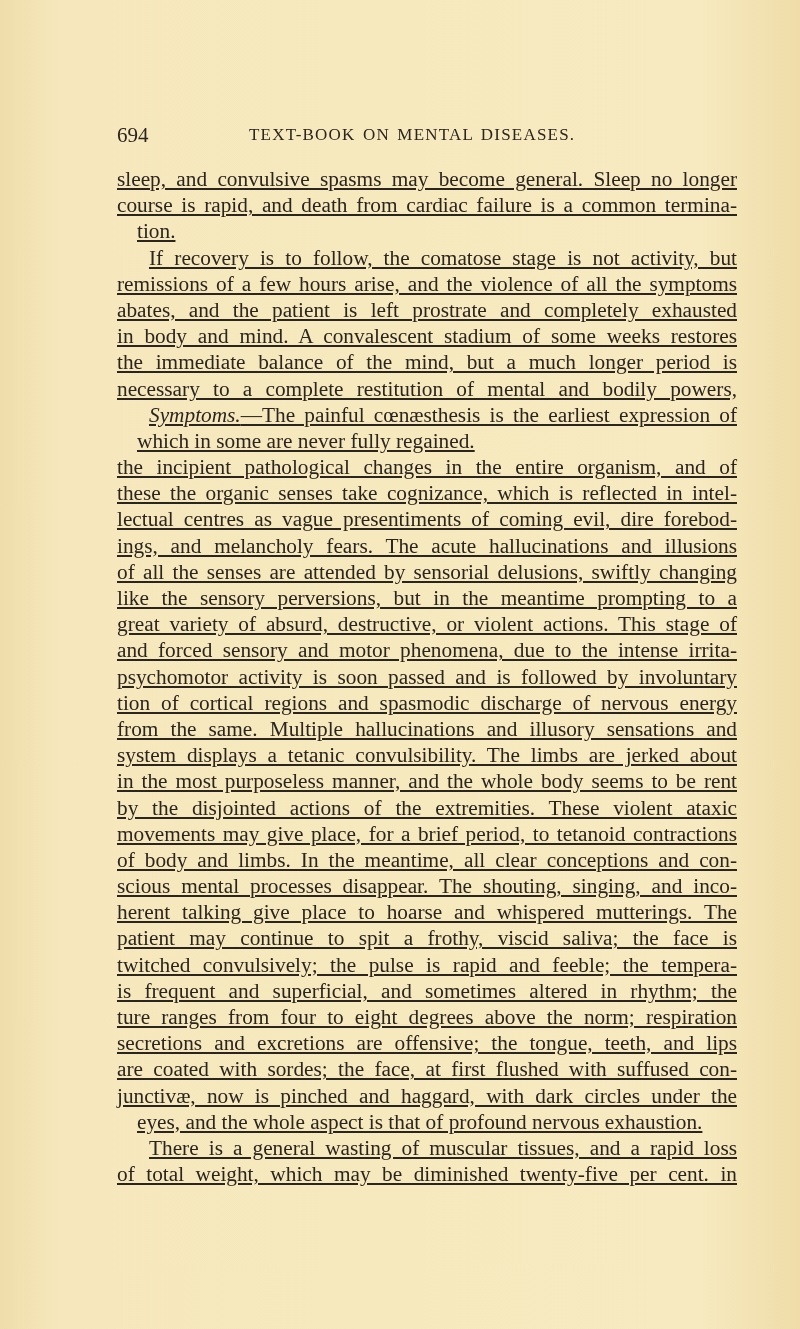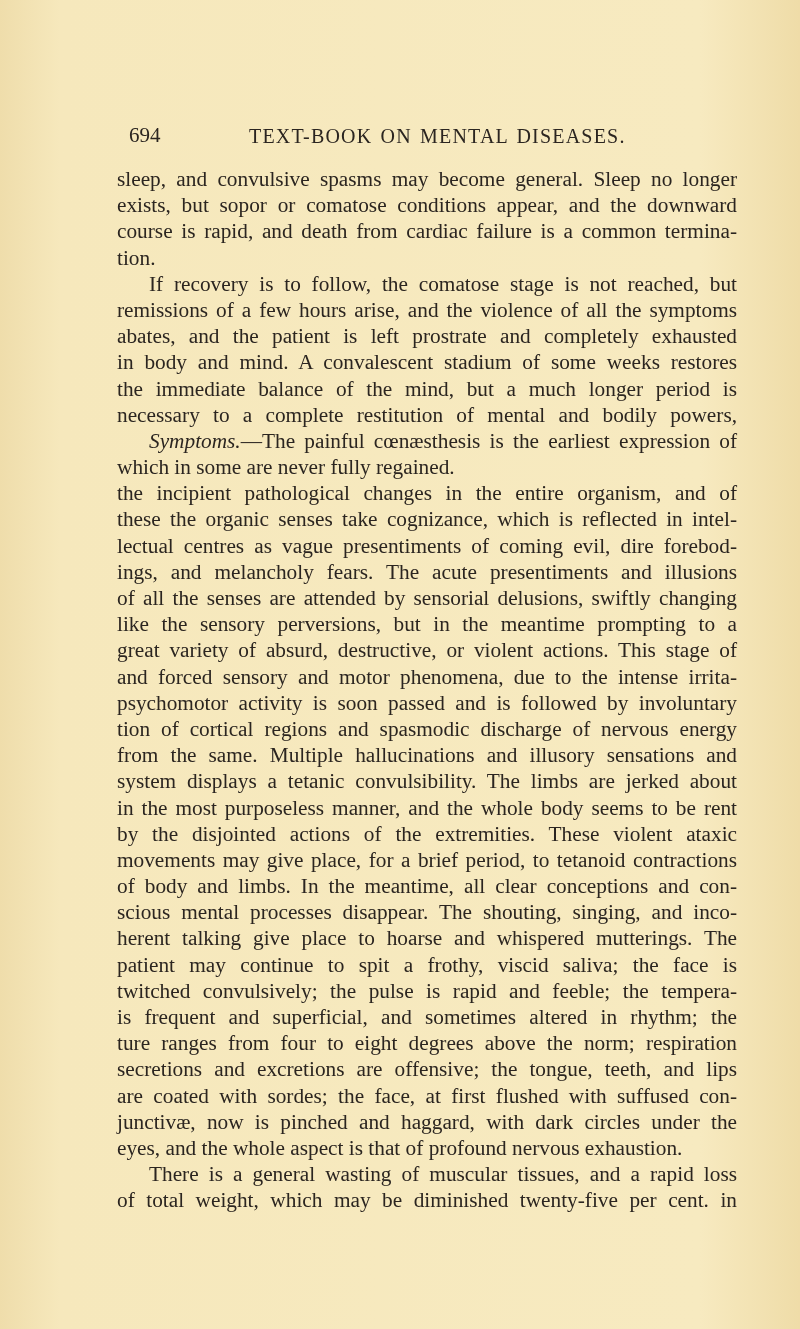"694" .page-number { left: 12px -> 0 }
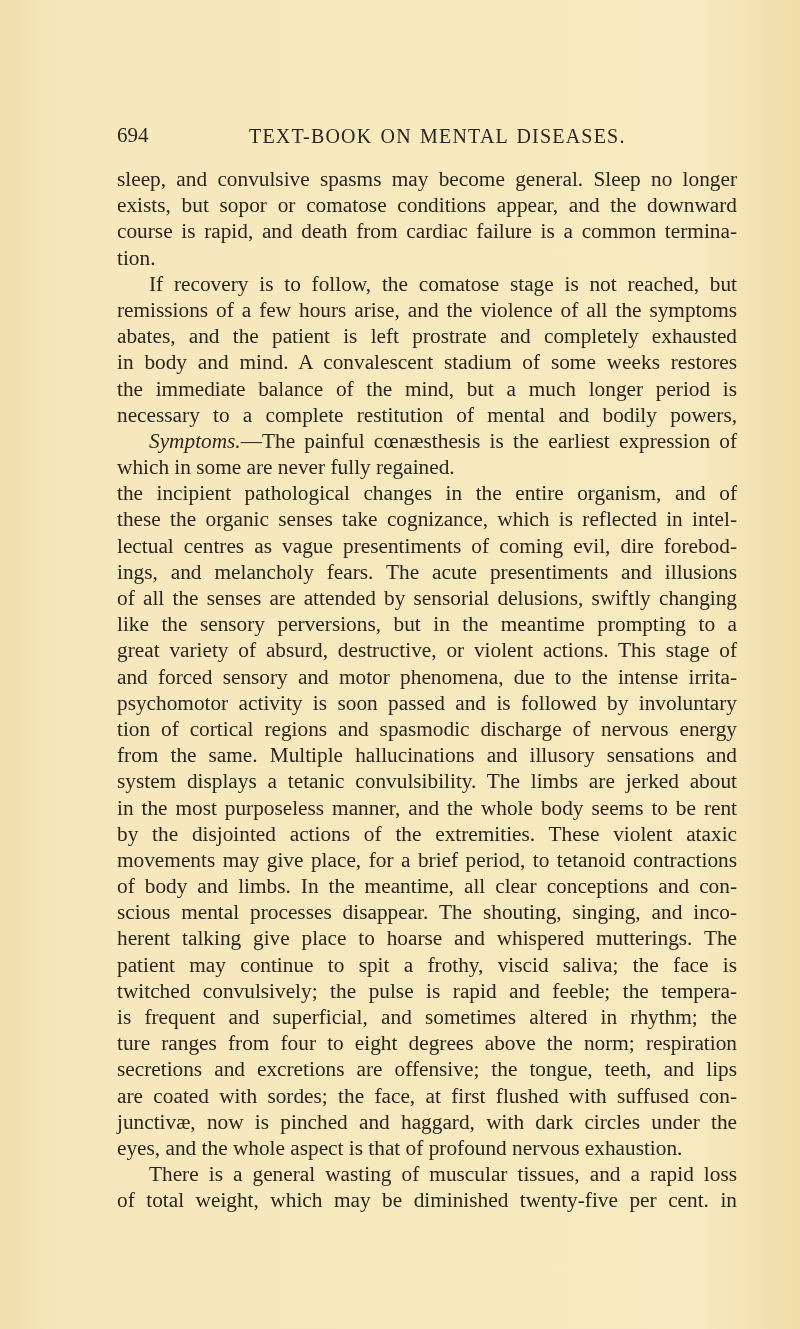"TEXT-BOOK ON MENTAL DISEASES." .running-title { font-size: 20px -> 17px }
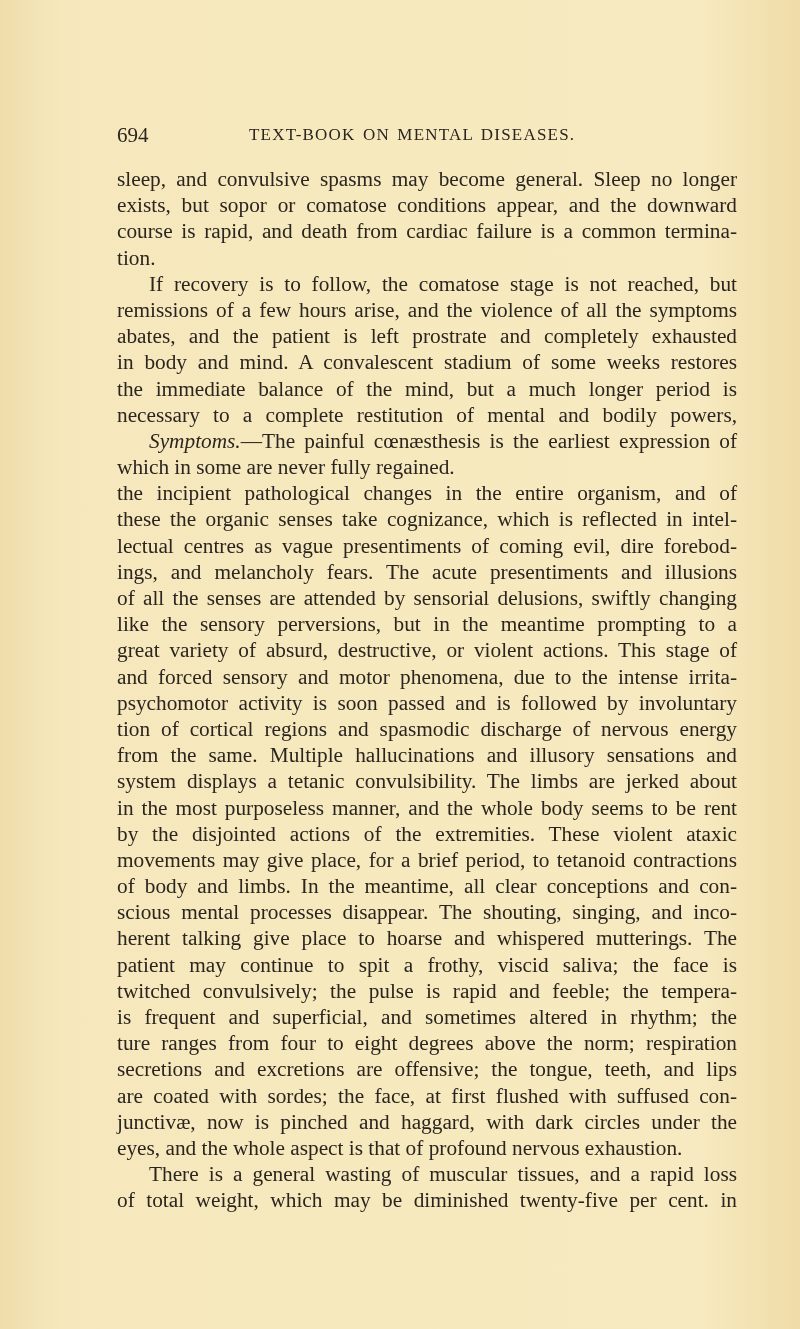"sleep, and convulsive spasms may" .line { text-decoration: none -> underline }
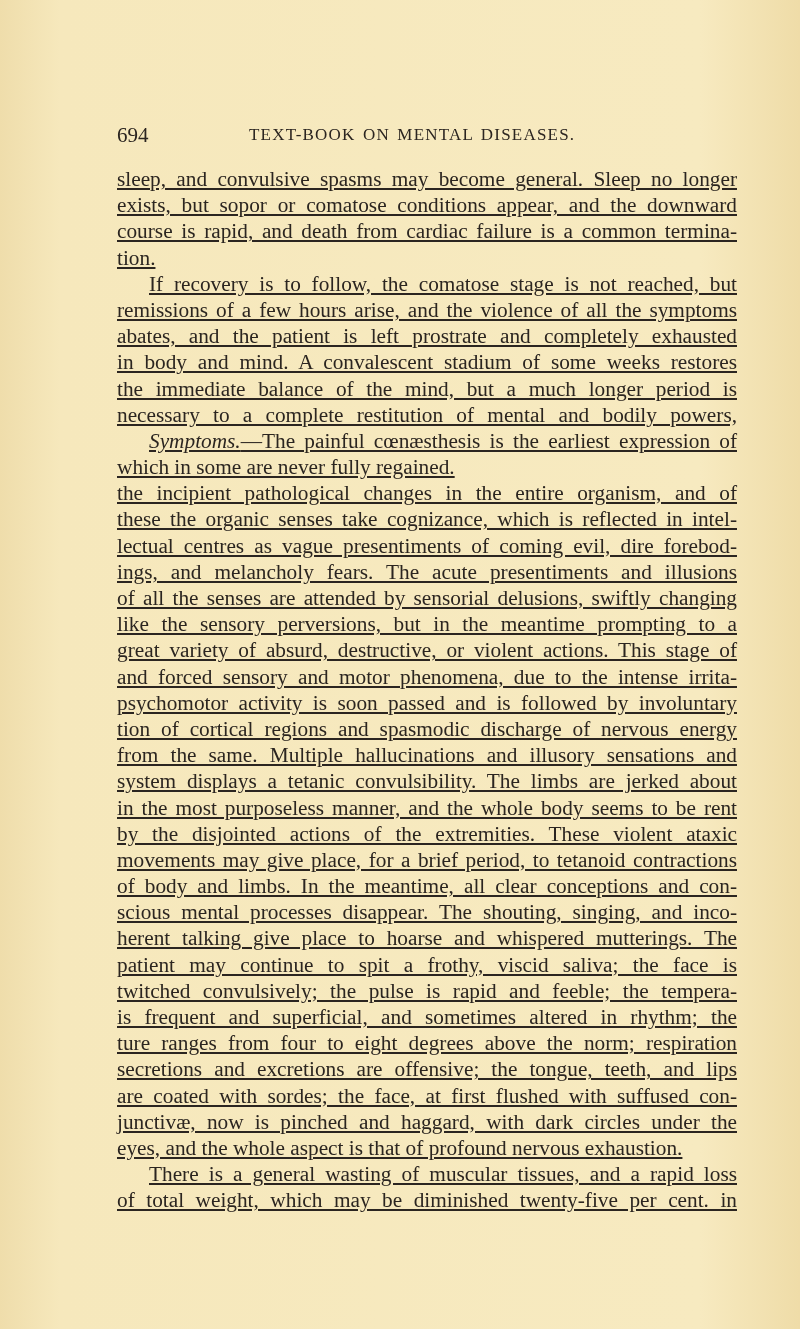"exists, but sopor or comatose" div.line { html: <div><span>exists, but sopor or comatose conditions appear, and the downward</span></div> -> none }
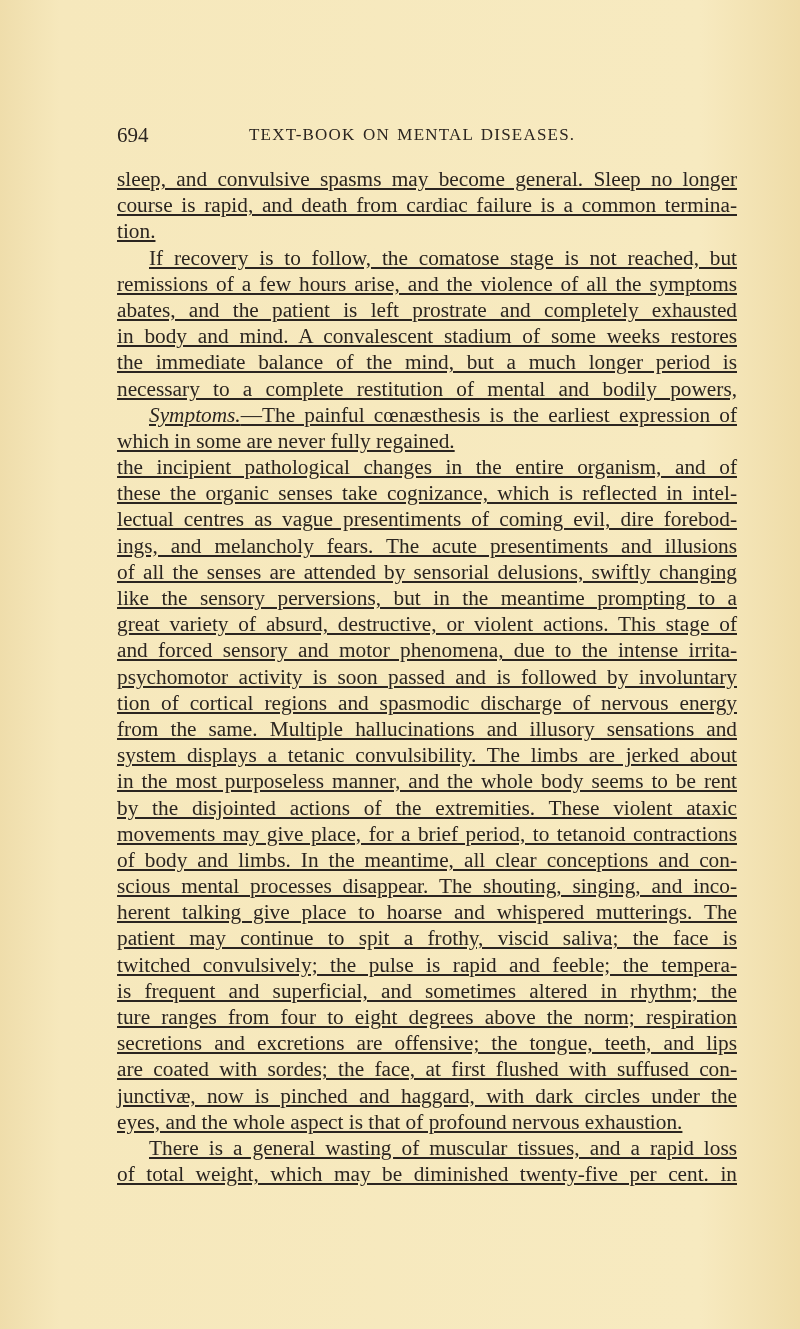"tion." .line.last { margin-left: none -> 20px }
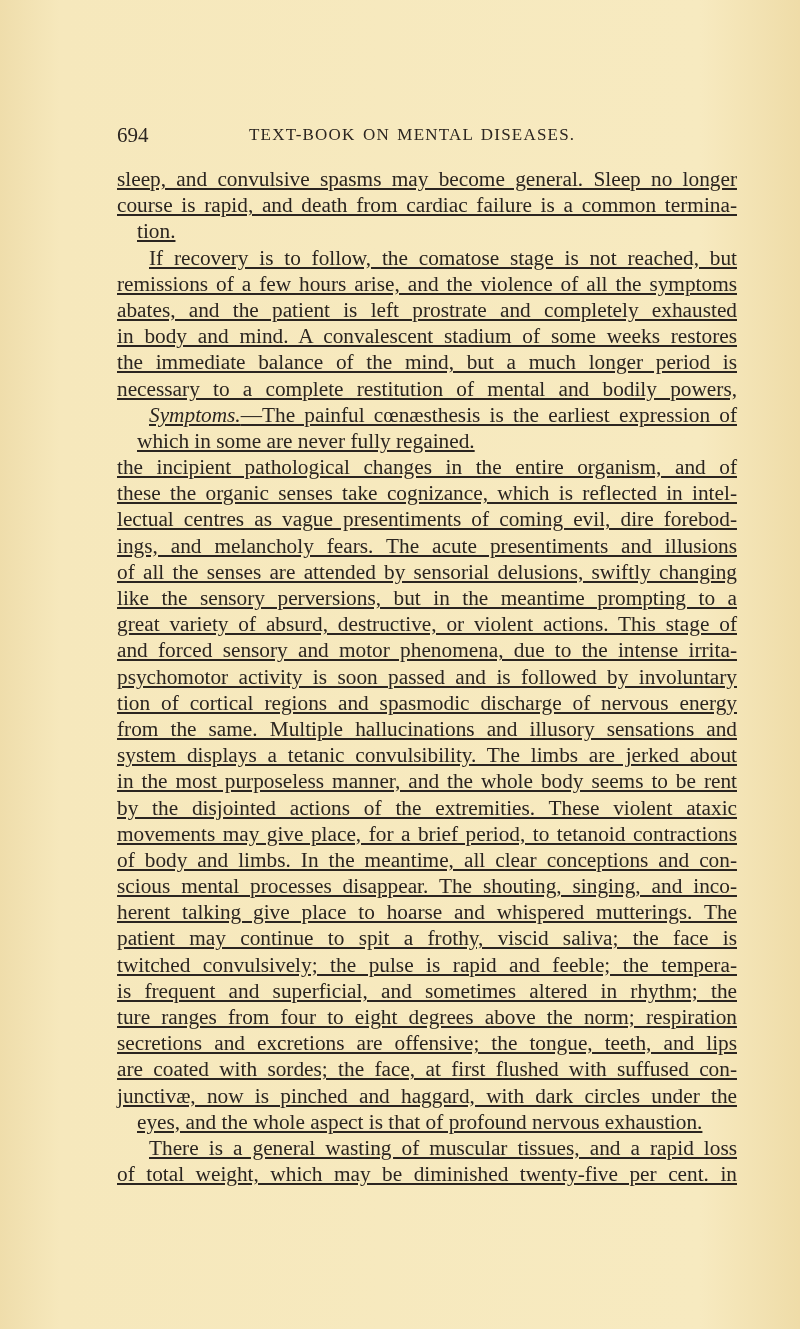"If recovery is to follow," span { text: reached -> activity }
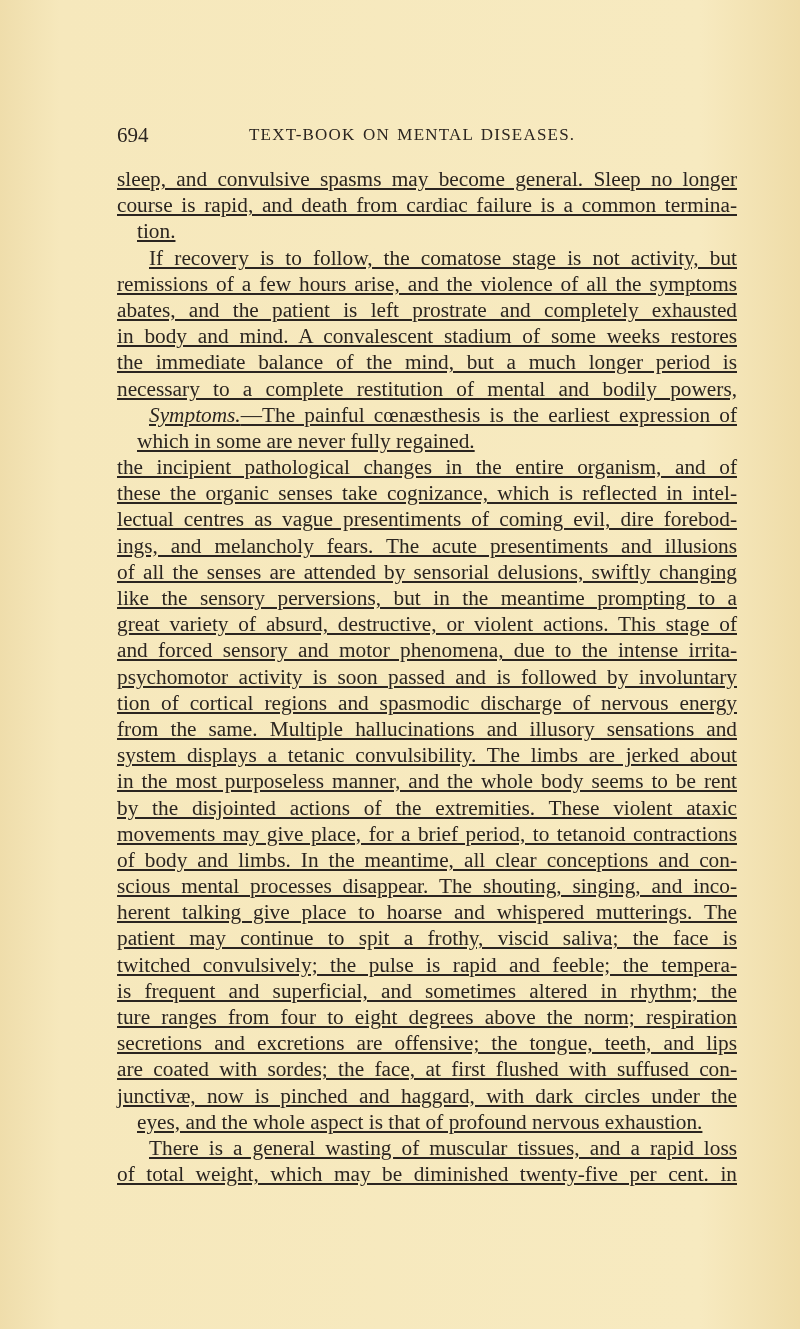"ings, and melancholy fears. The" span { text: presentiments -> hallucinations }
